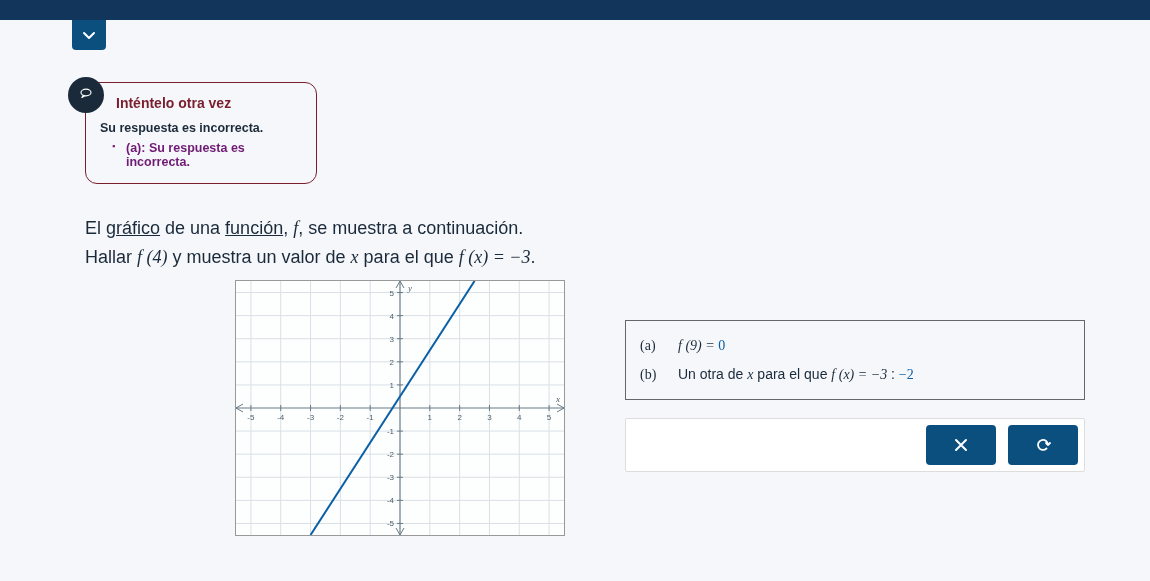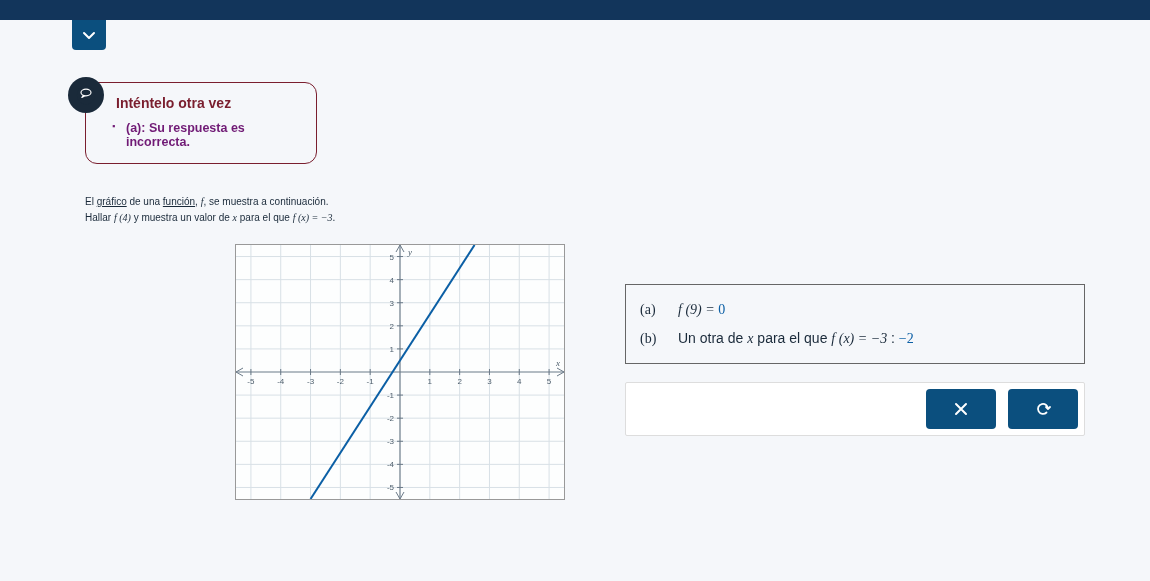"Su respuesta es incorrecta." div.feedback-sub { html: none -> <div>Su respuesta es incorrecta.</div> }
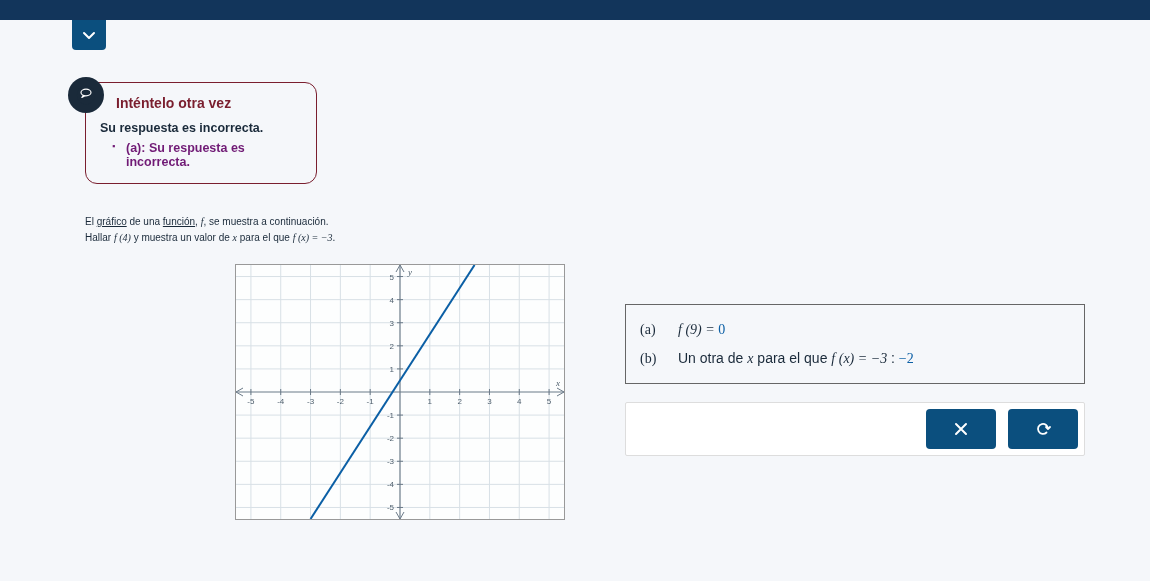"El gráfico de una función," .problem-text { font-size: 10px -> 18px; margin-bottom: 18px -> 8px }
